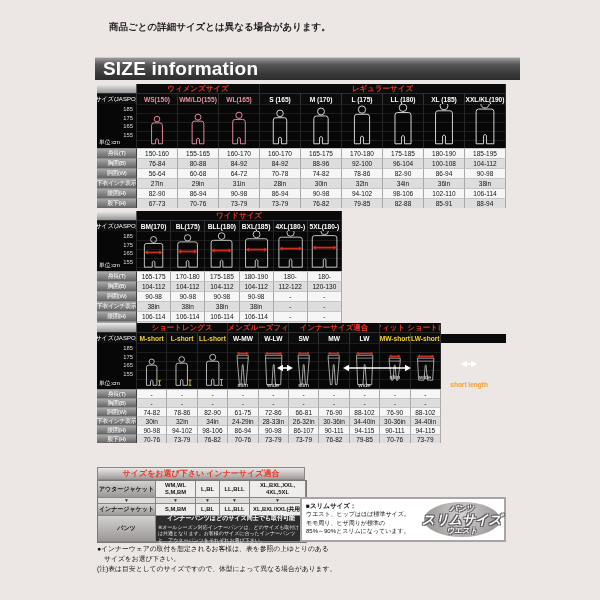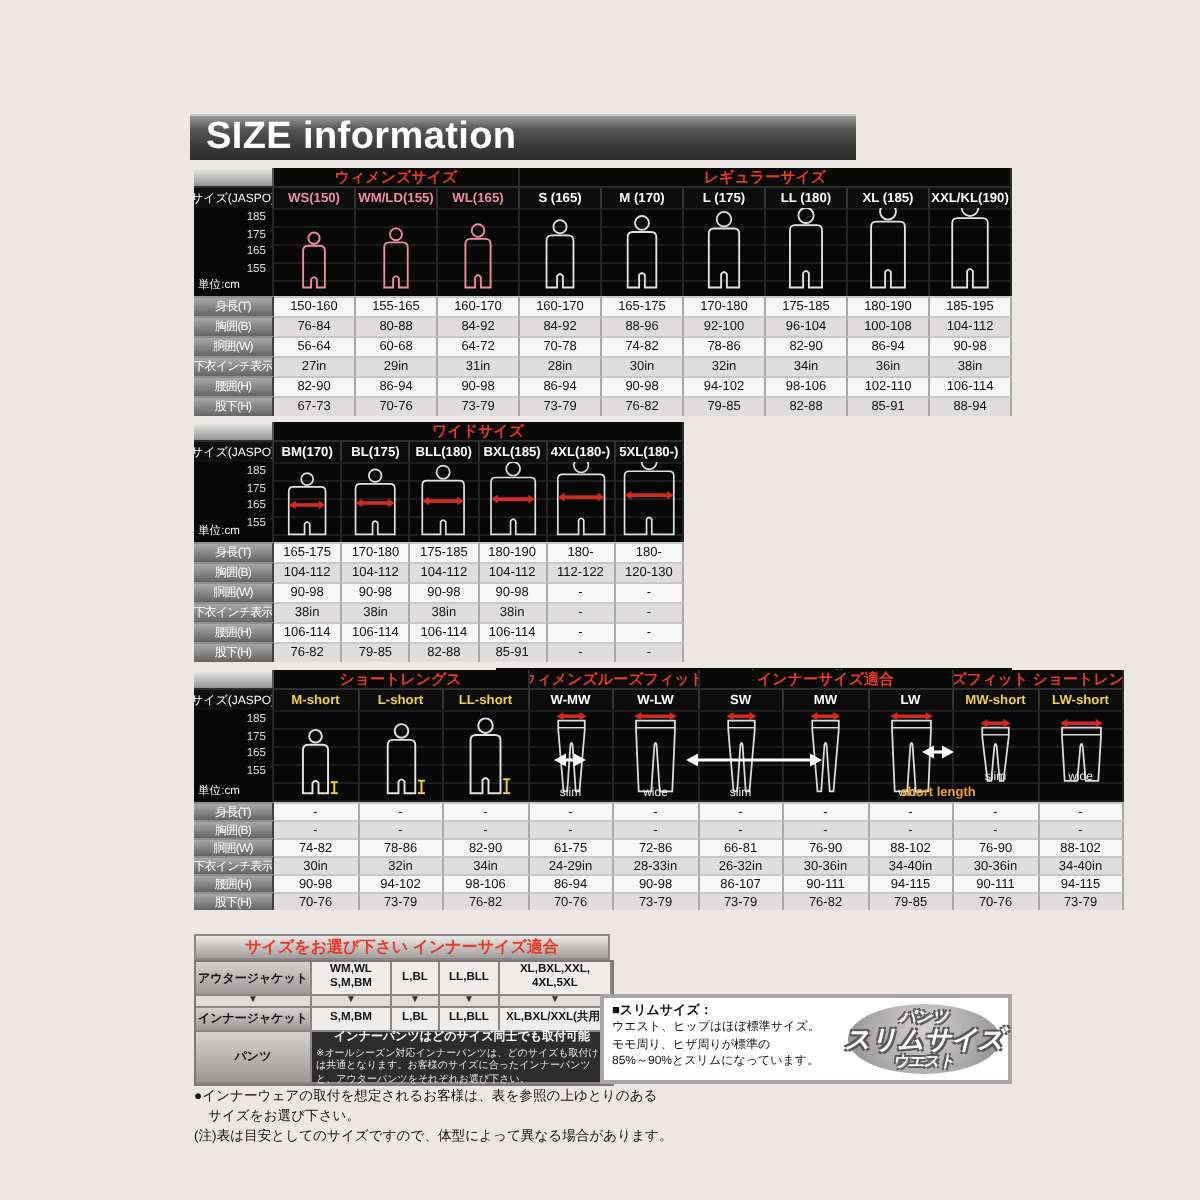"商品ごとの詳細サイズとは異なる場合があります。" div.l2 { html: none -> <div>商品ごとの詳細サイズとは異なる場合があります。</div> }
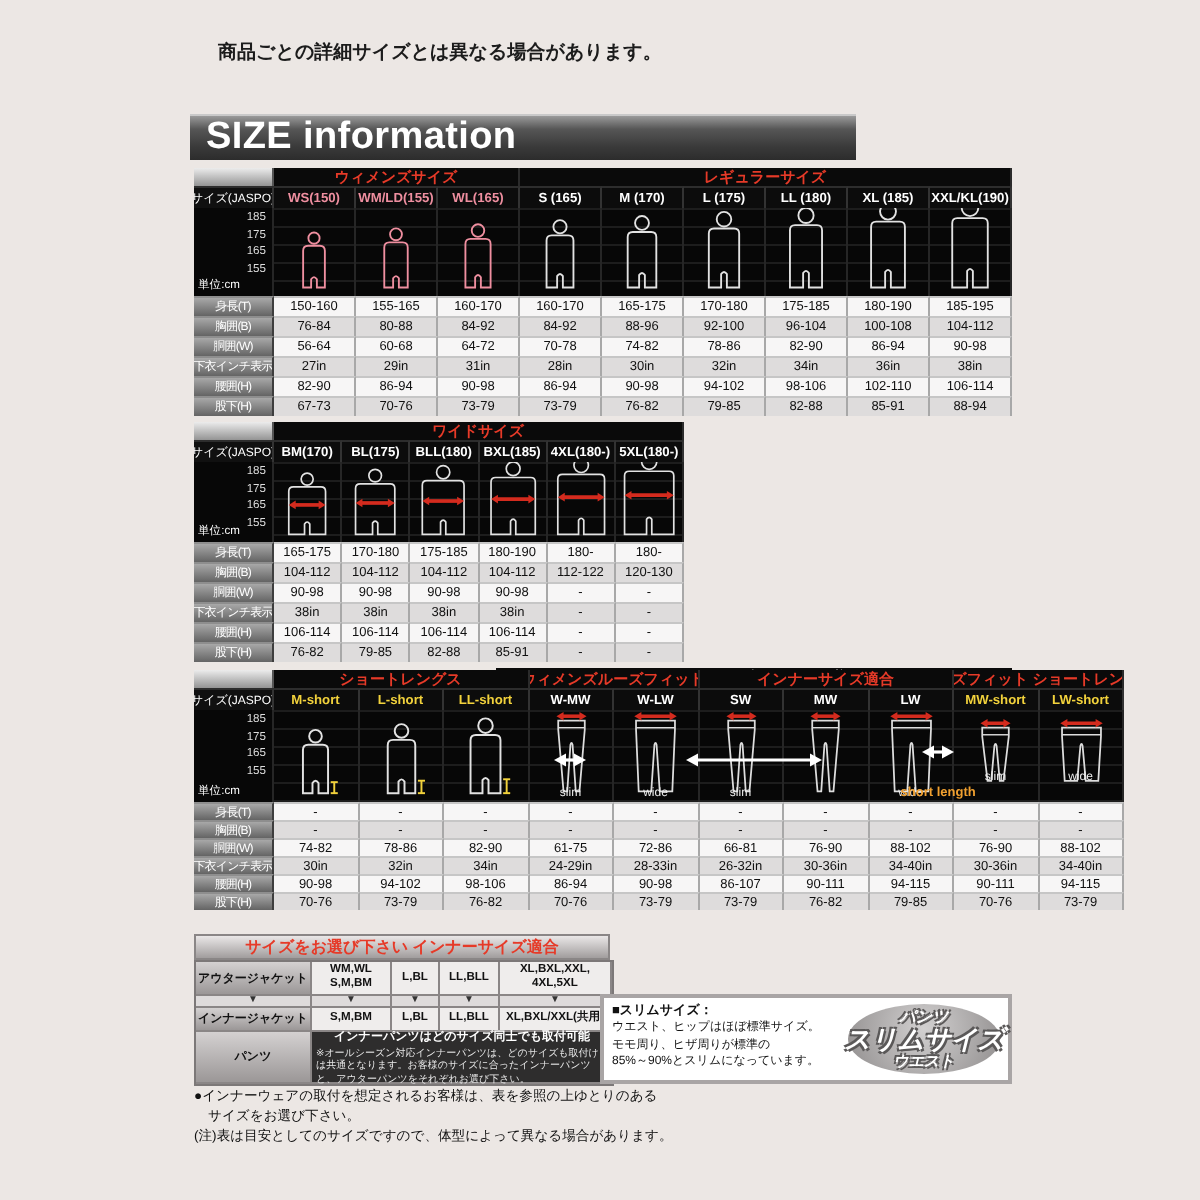"SIZE information" .title-bar { width: 333px -> 425px }
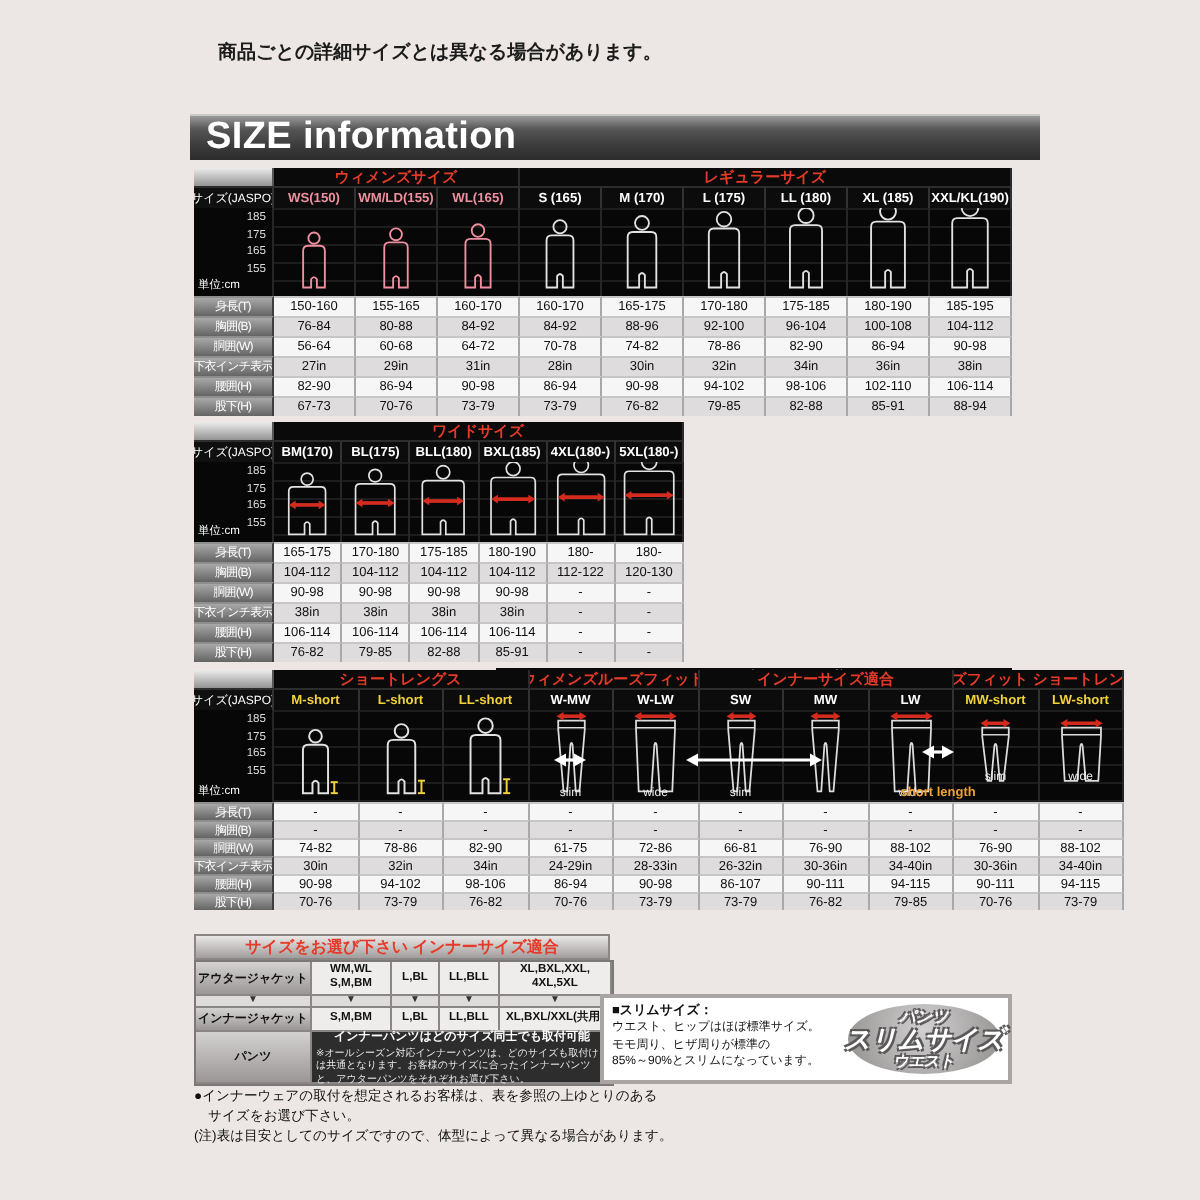"ショートレングス" div.abs { top: 335px -> 323px; width: 465px -> 344px }
